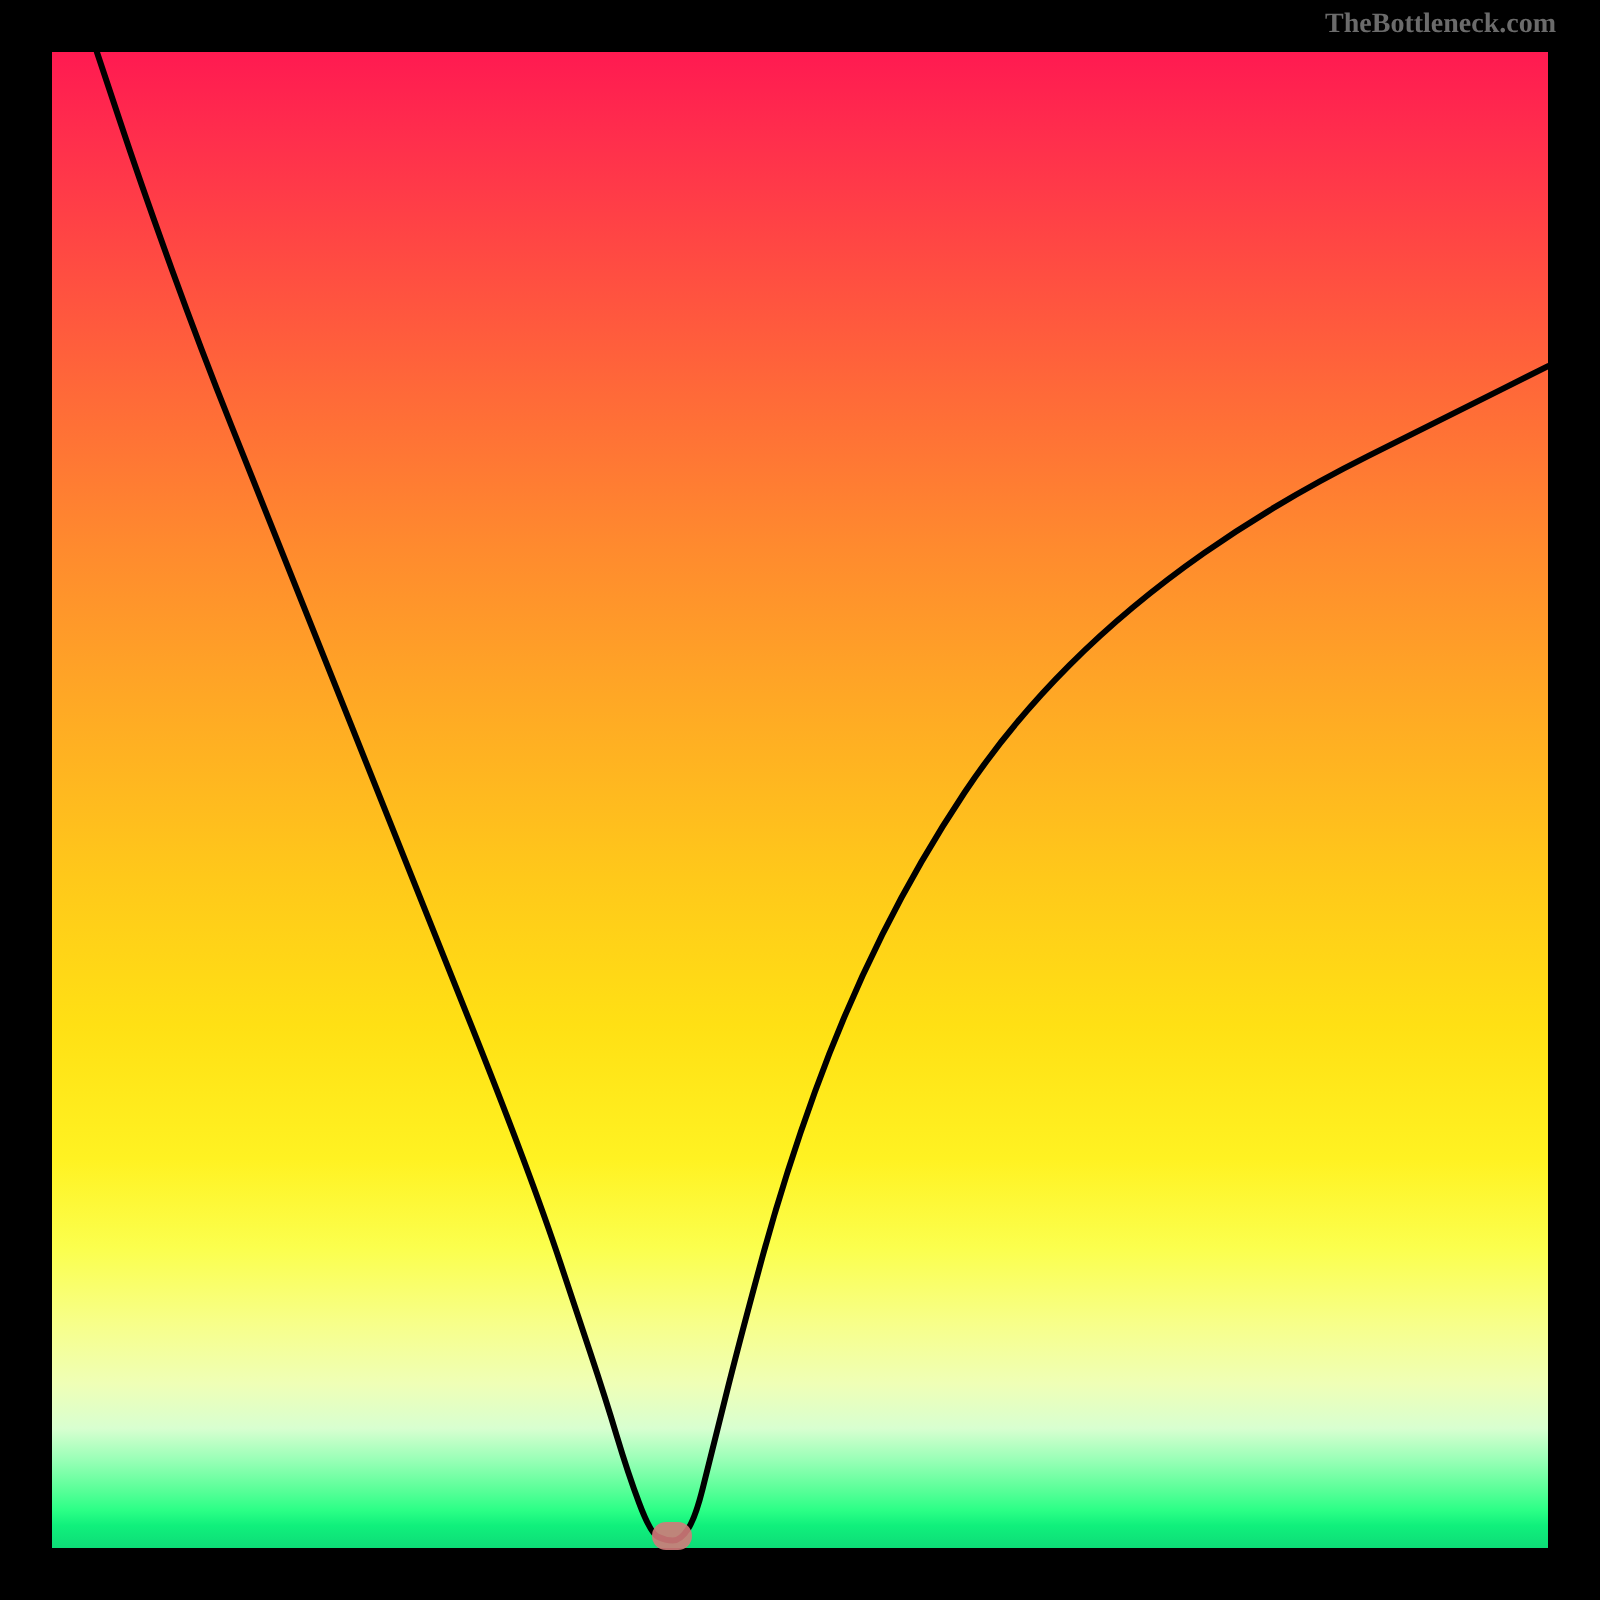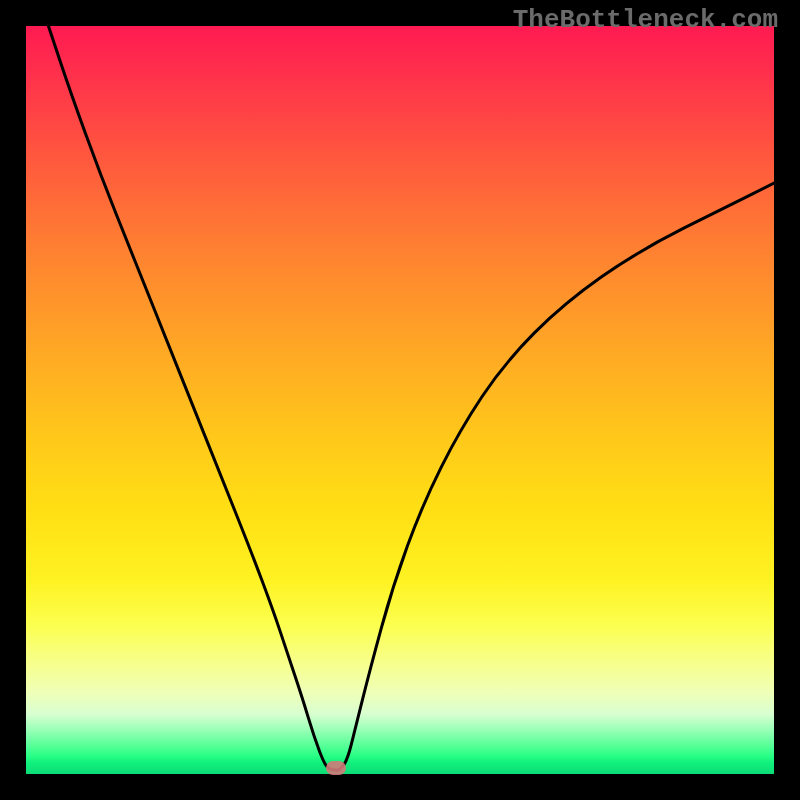"TheBottleneck.com" .watermark { font-family: Liberation Mono, monospace -> Liberation Serif, serif; font-size: 26px -> 14px }
